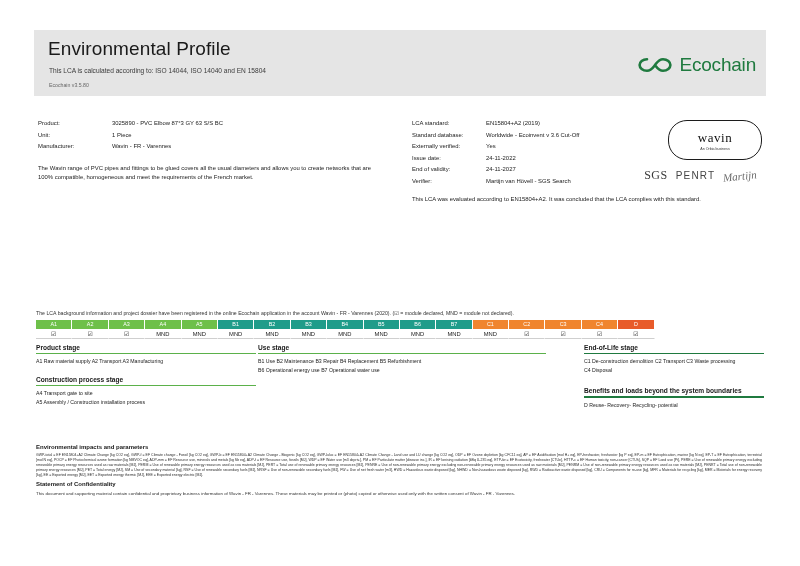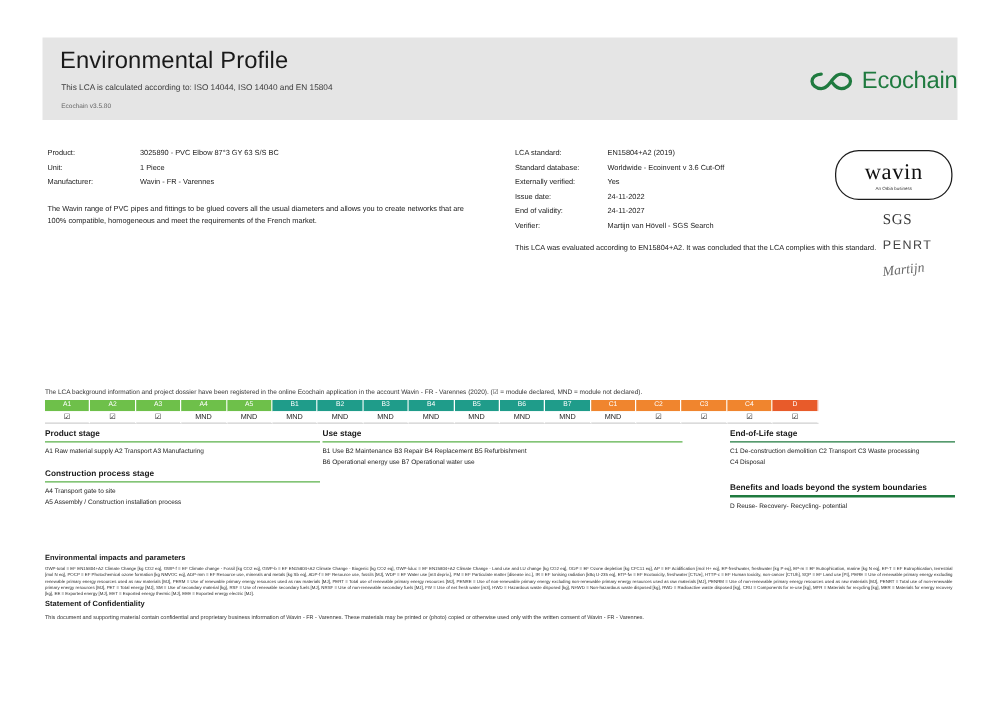"Ecochain" .brand { right: 0 -> 10px }
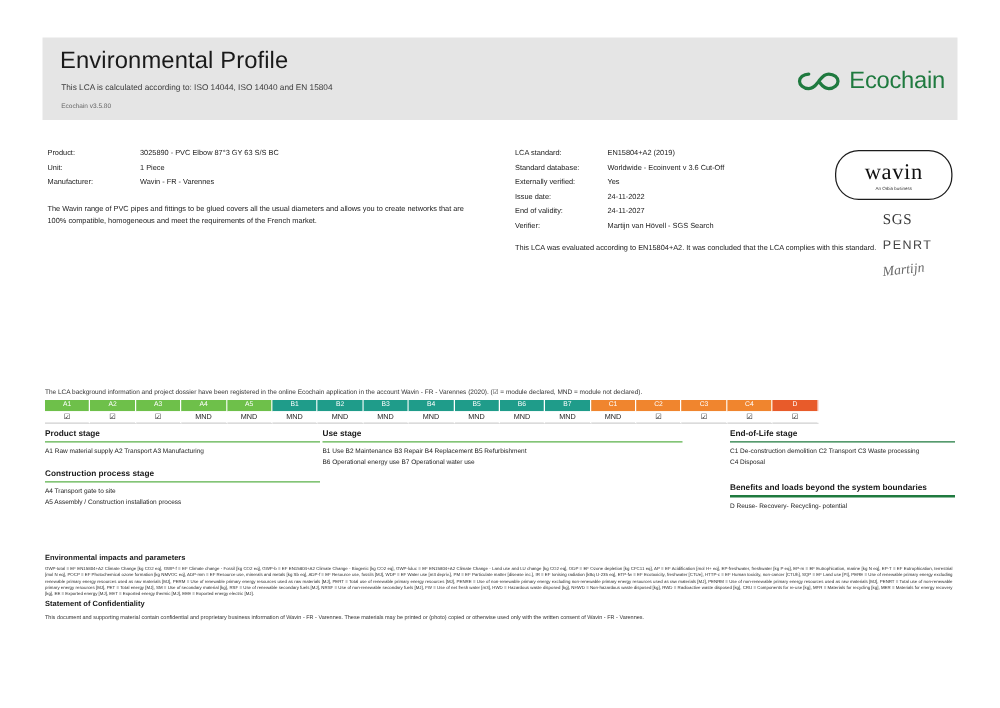"wavin" .logo-wavin .w1 { font-size: 18px -> 13px }
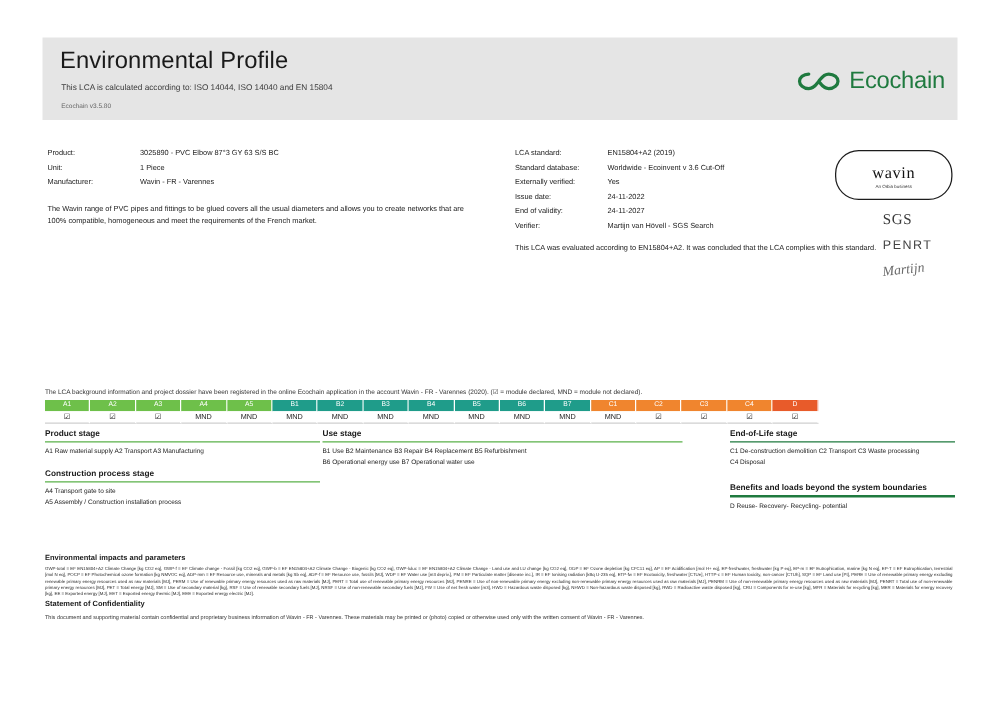"SGS" .logo-row { align-items: flex-start -> center; flex-direction: column -> none; right: 20px -> 9px }
